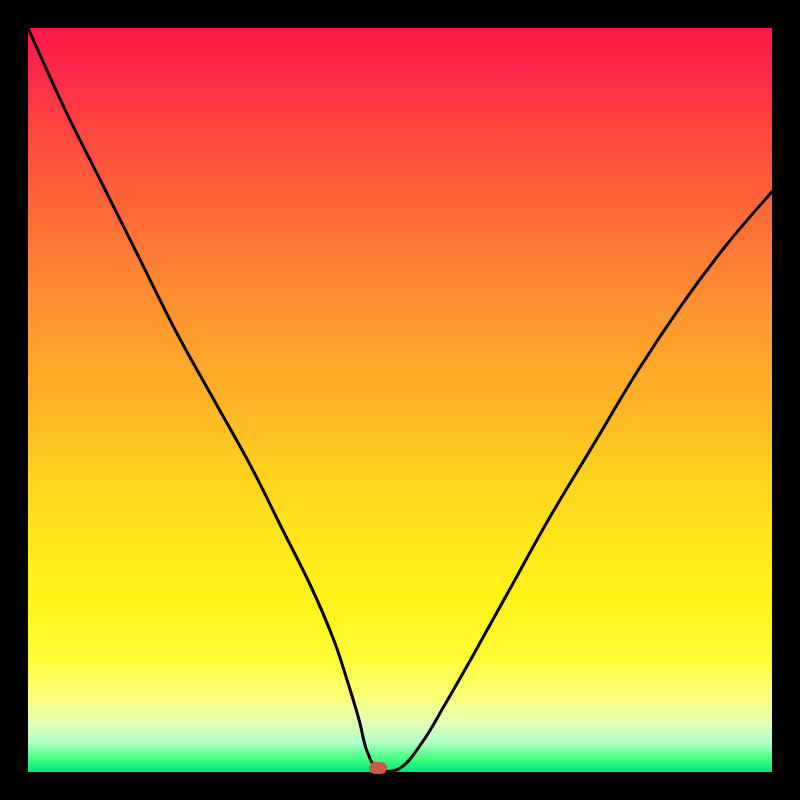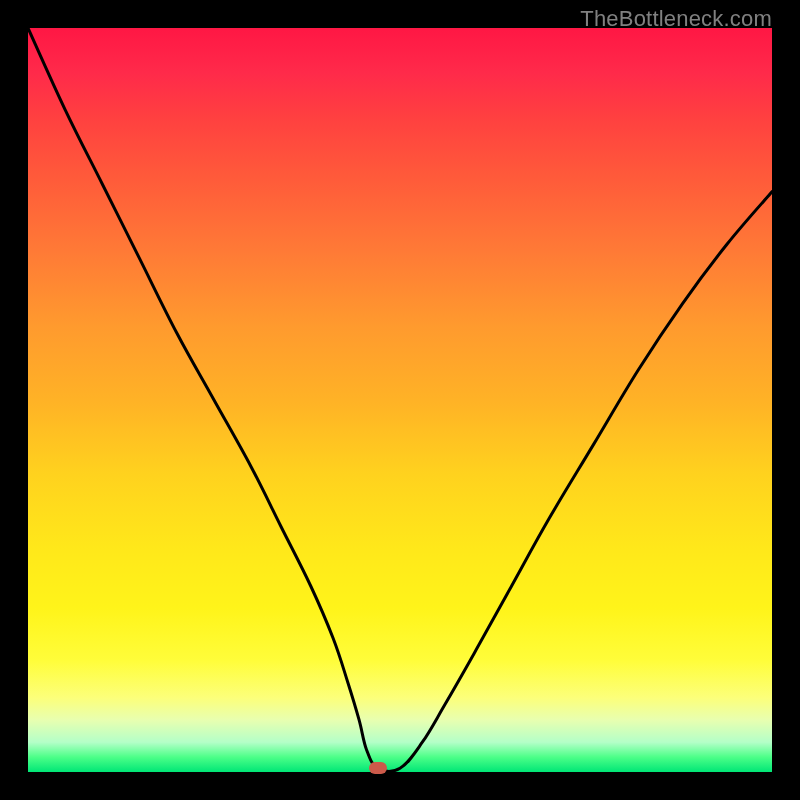"TheBottleneck.com" div.watermark { html: <div>TheBottleneck.com</div> -> none }
